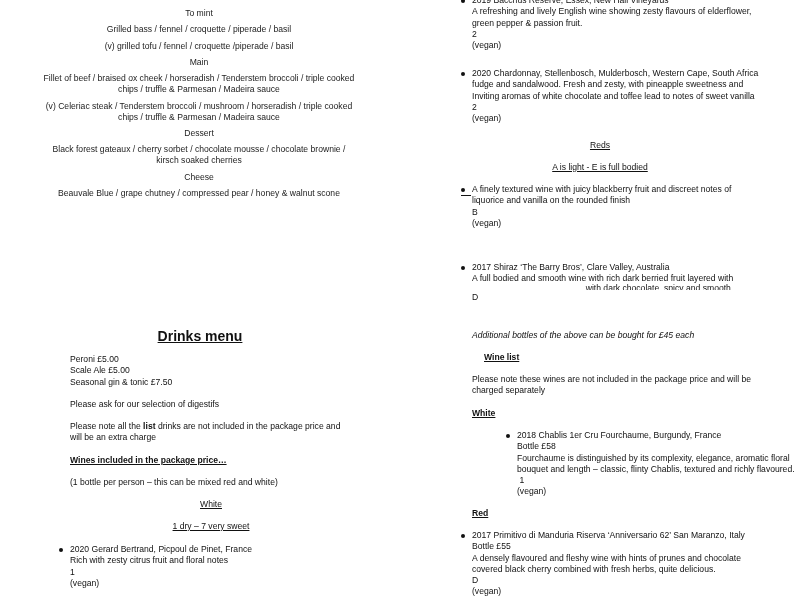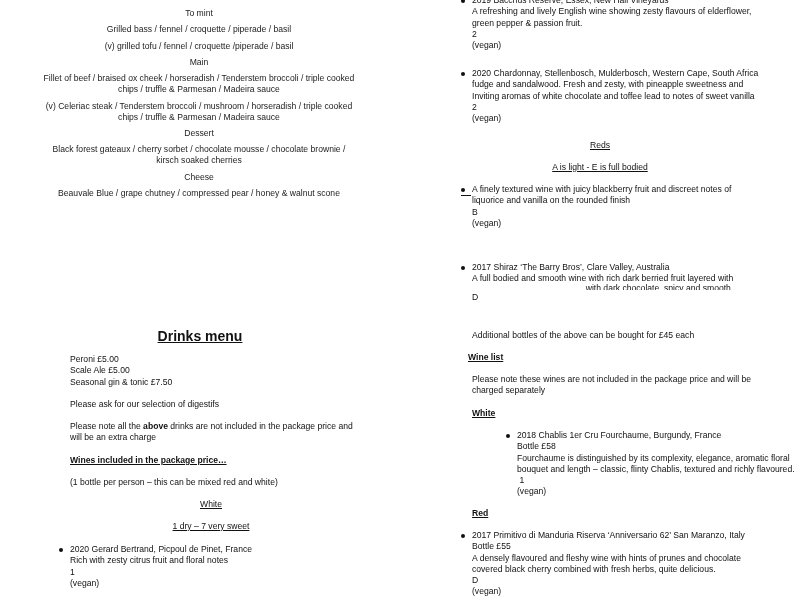"Additional bottles of the above" div.abs { font-style: none -> italic }
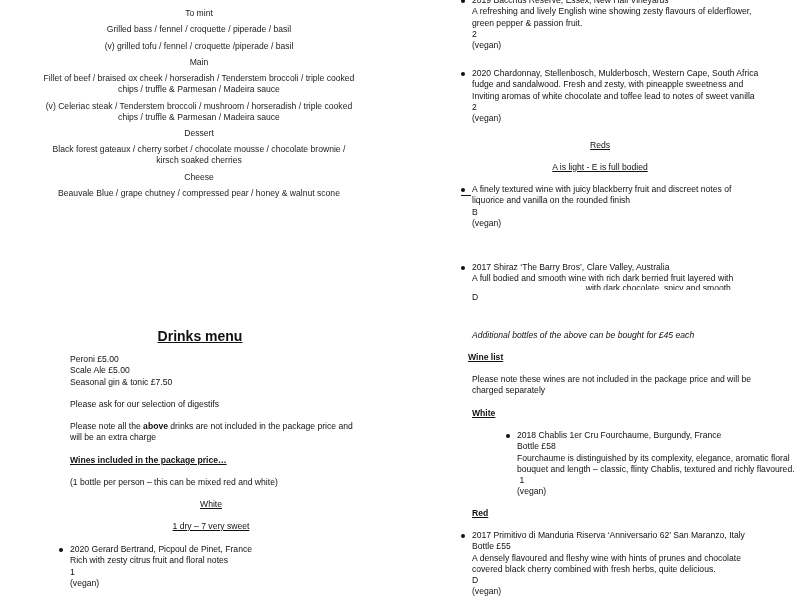"Wine list" div.abs { left: 468px -> 484px }
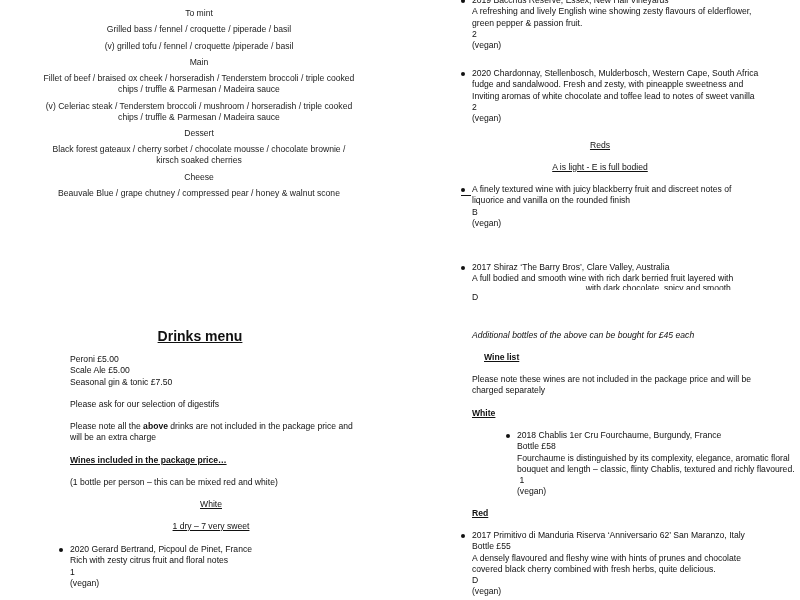"above" span.b { text: above -> list }
